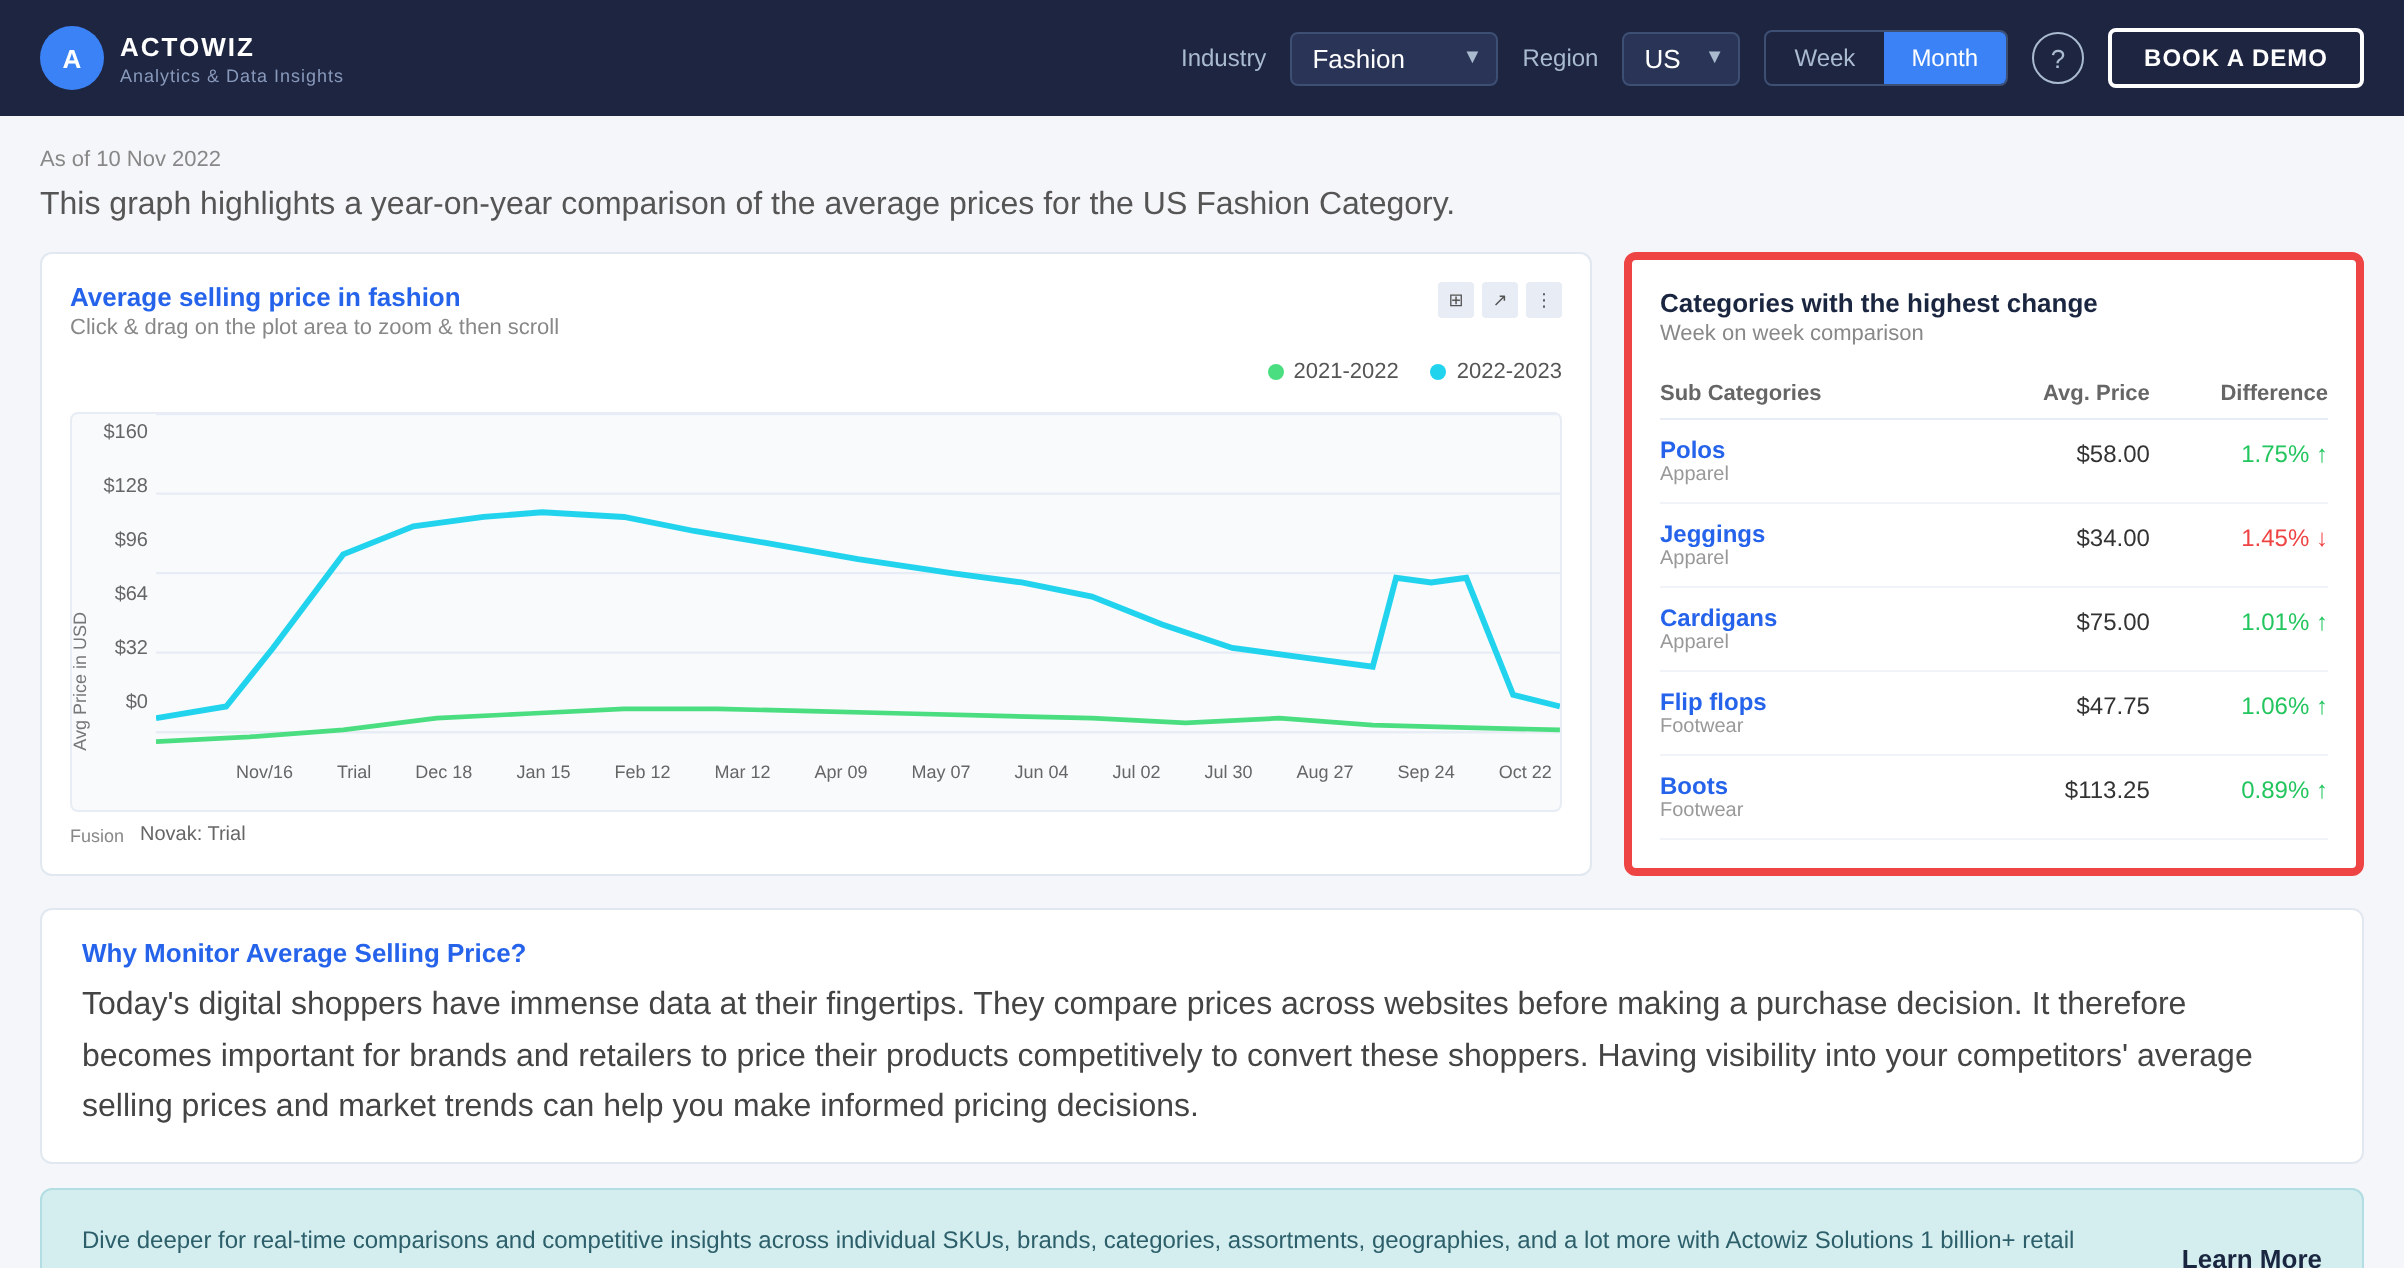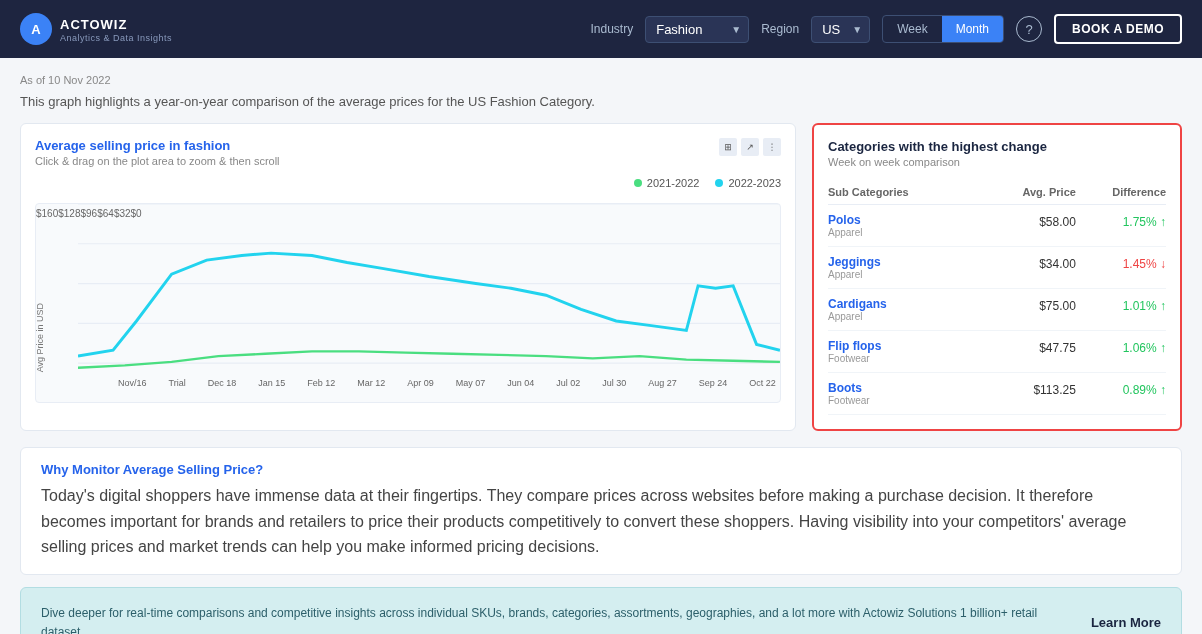"This graph highlights a year-on-year" .page-desc { font-size: 13px -> 16px }
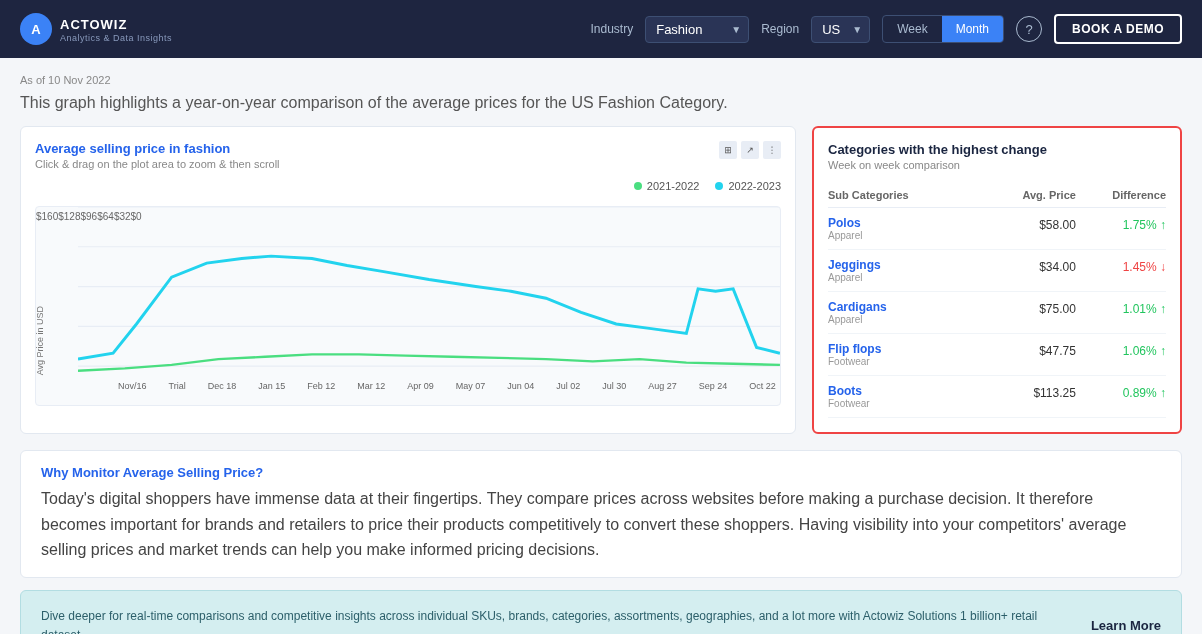"Categories with the highest change" .categories-section { border: 2px solid #ef4444 -> 4px solid #ef4444 }
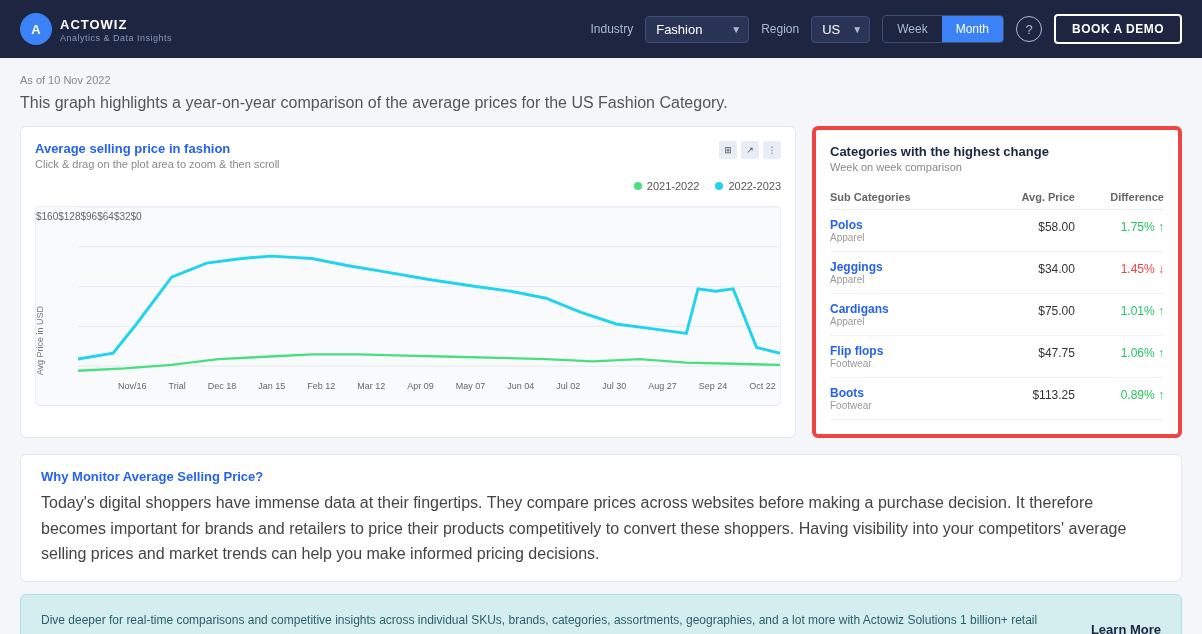"$160" .y-axis { bottom: 30px -> 48px; flex-direction: row -> column }
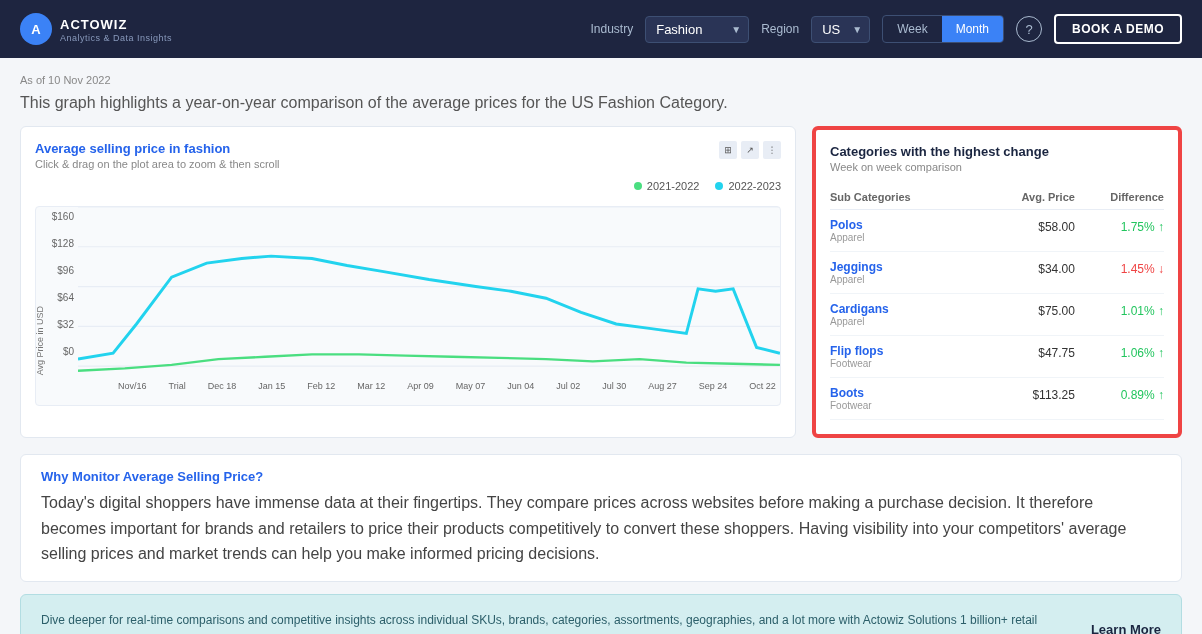"Fusion" div.chart-footer { html: none -> <div> <span>Fusion</span> <span>Novak: Trial</span> </div> }
